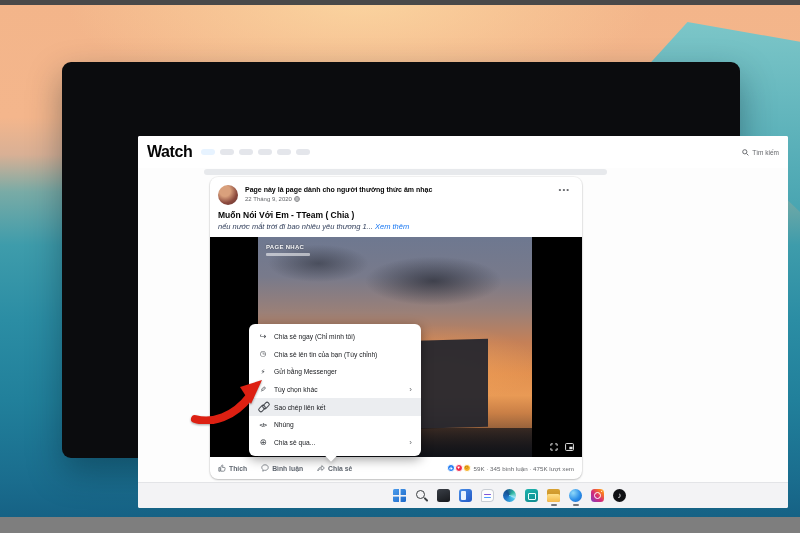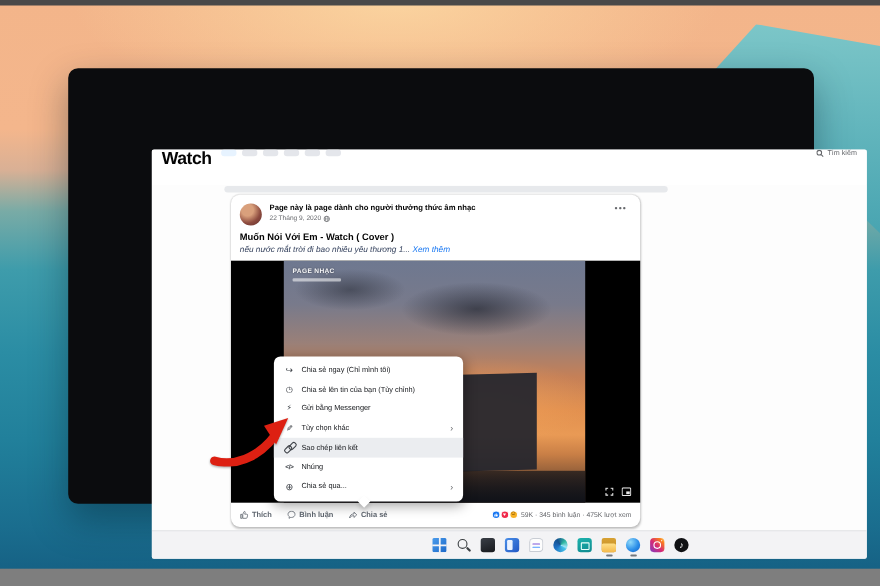"Watch" .fb-header { align-items: flex-start -> center }
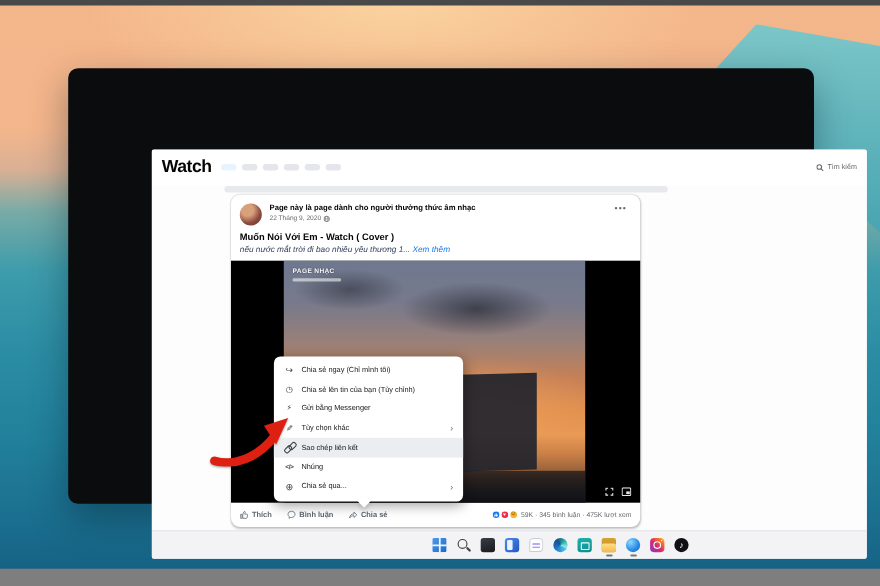"Muốn Nói Với Em -" div.abs { text: Watch ( Cover -> TTeam ( Chia }
